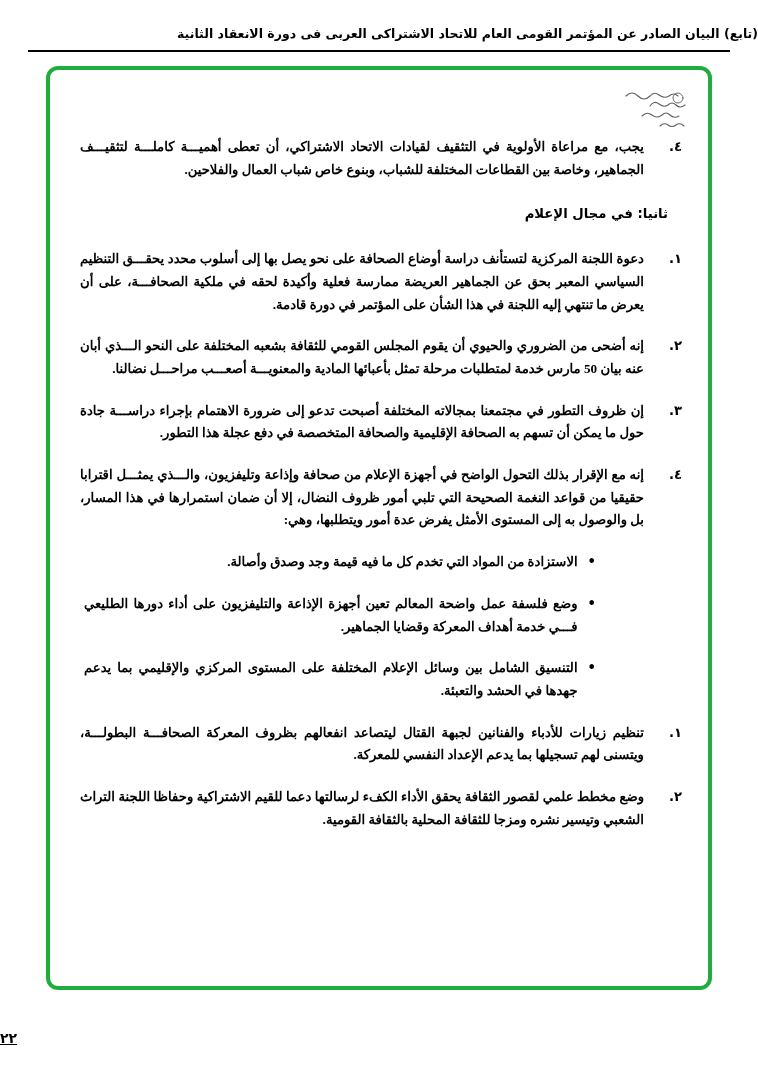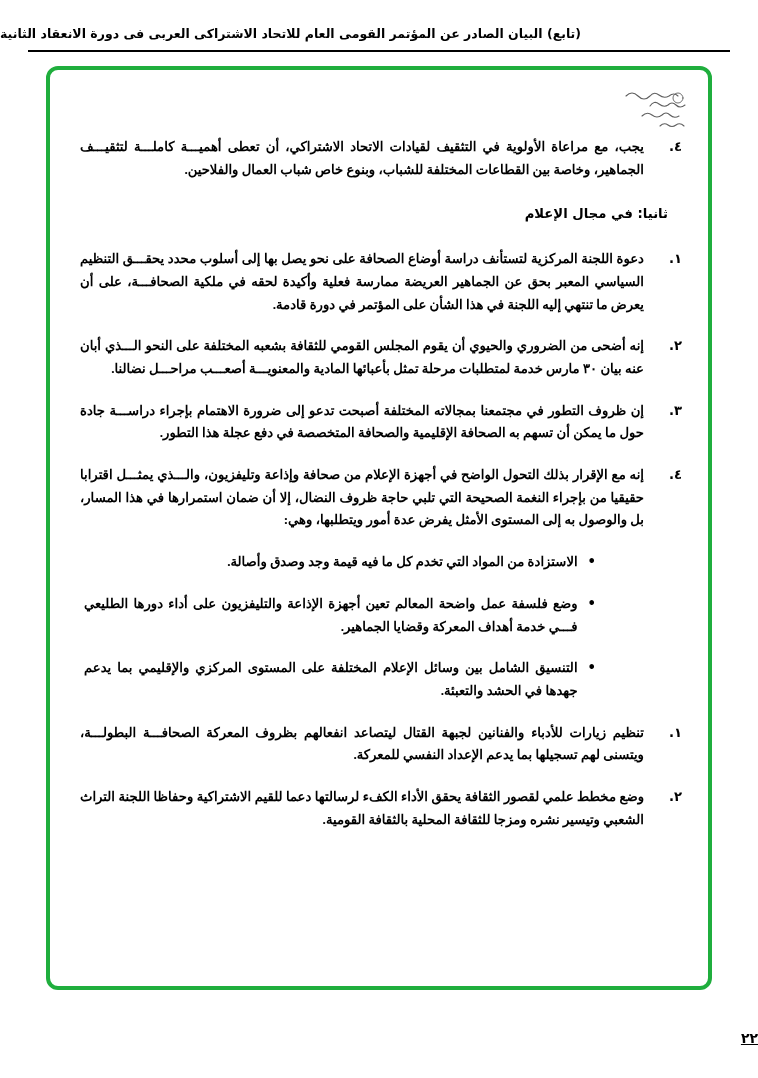"(تابع) البيان الصادر عن المؤتمر" .doc-header { text-align: left -> right }
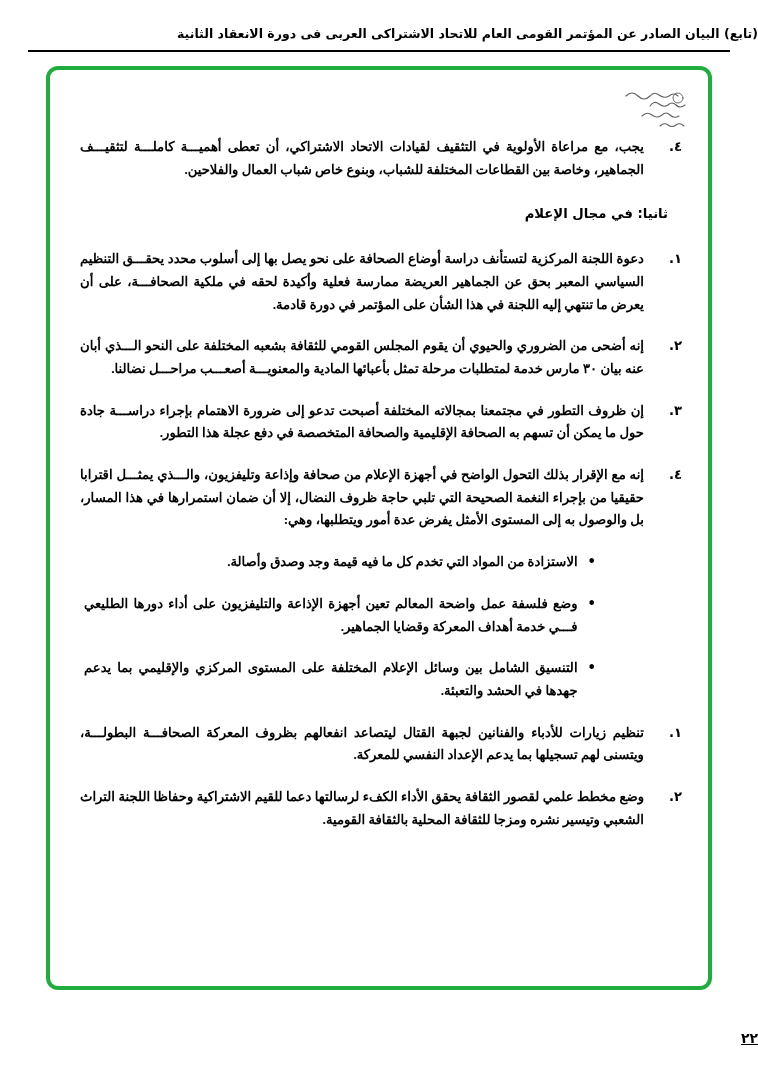"إنه أضحى من الضروري والحيوي" div.txt { text: ٣٠ -> 50 }
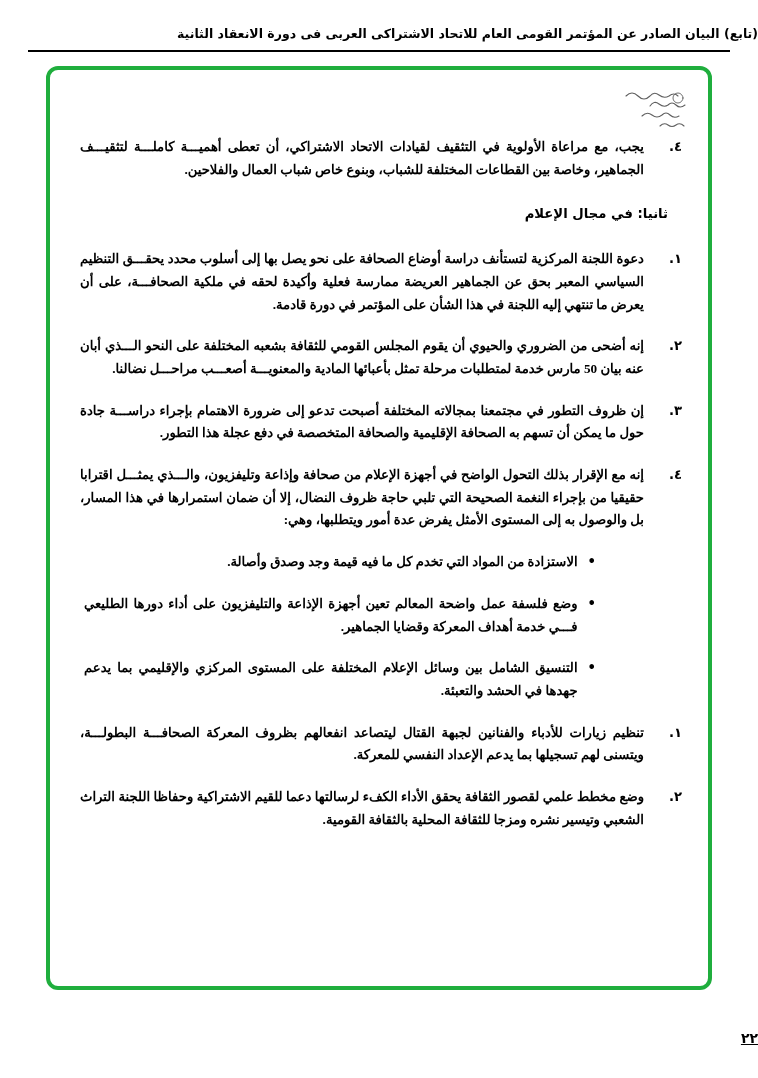"إنه مع الإقرار بذلك التحول" div.txt { text: بإجراء النغمة الصحيحة التي تلبي حاجة -> قواعد النغمة الصحيحة التي تلبي أمور }
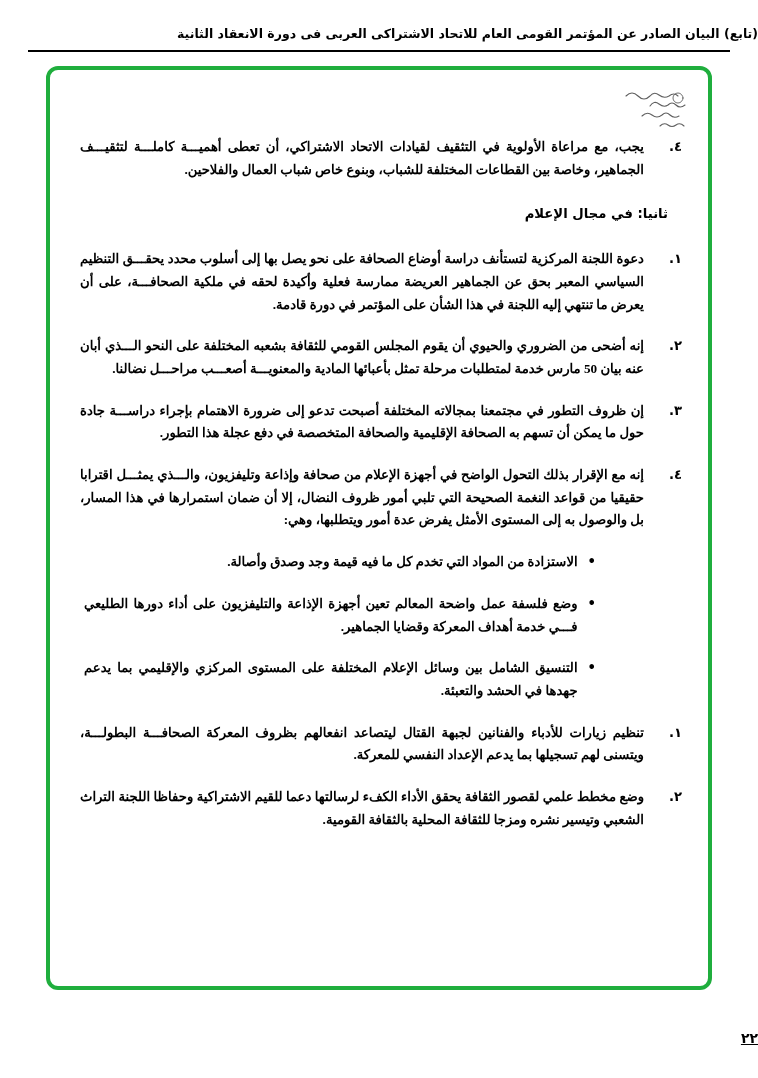"٢٢" .page-number { text-align: right -> left }
